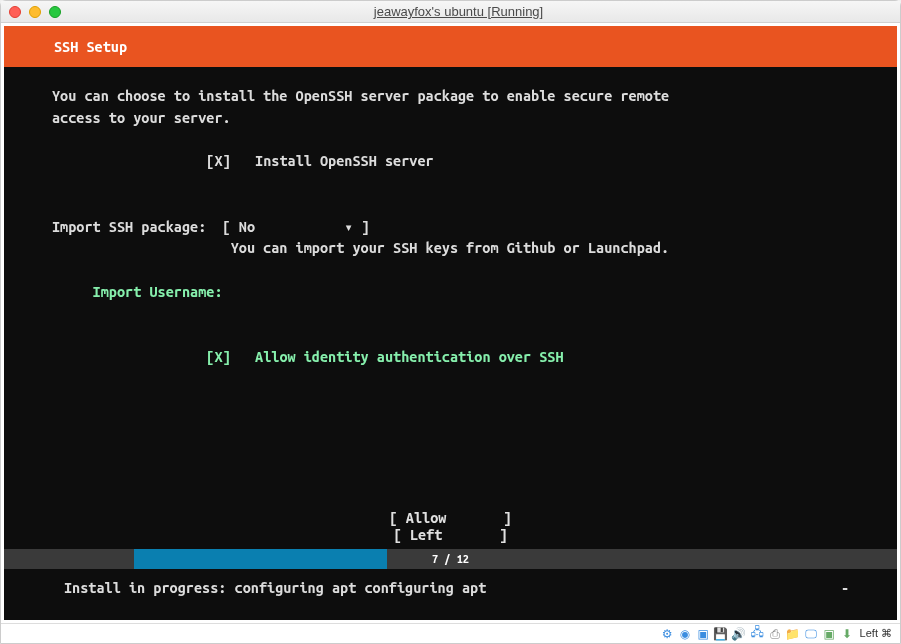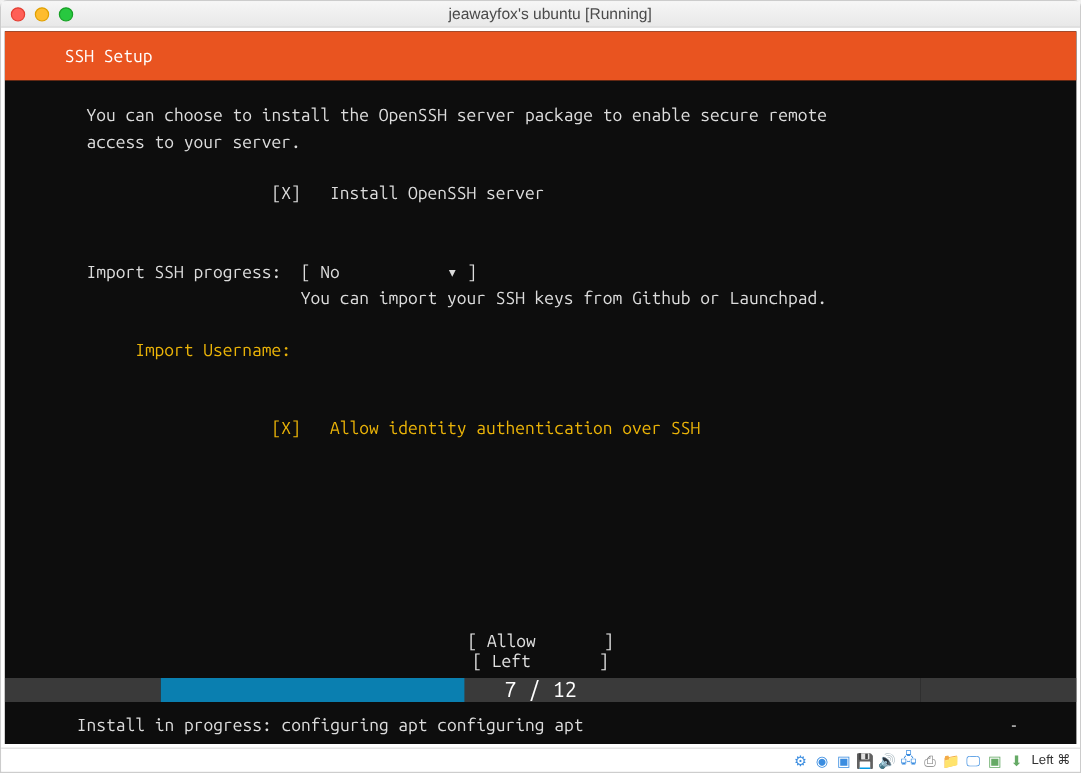"jeawayfox's ubuntu [Running]" .window-title { text-decoration: none -> underline }
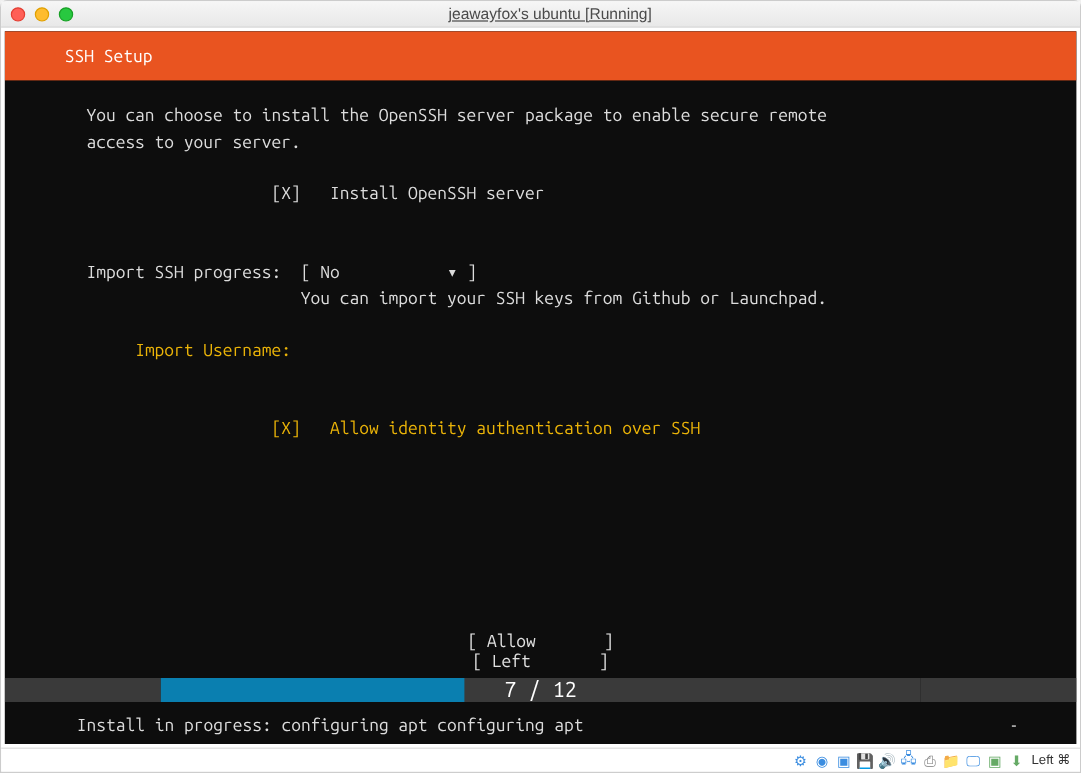"SSH Setup" .content-area { font-weight: none -> bold }
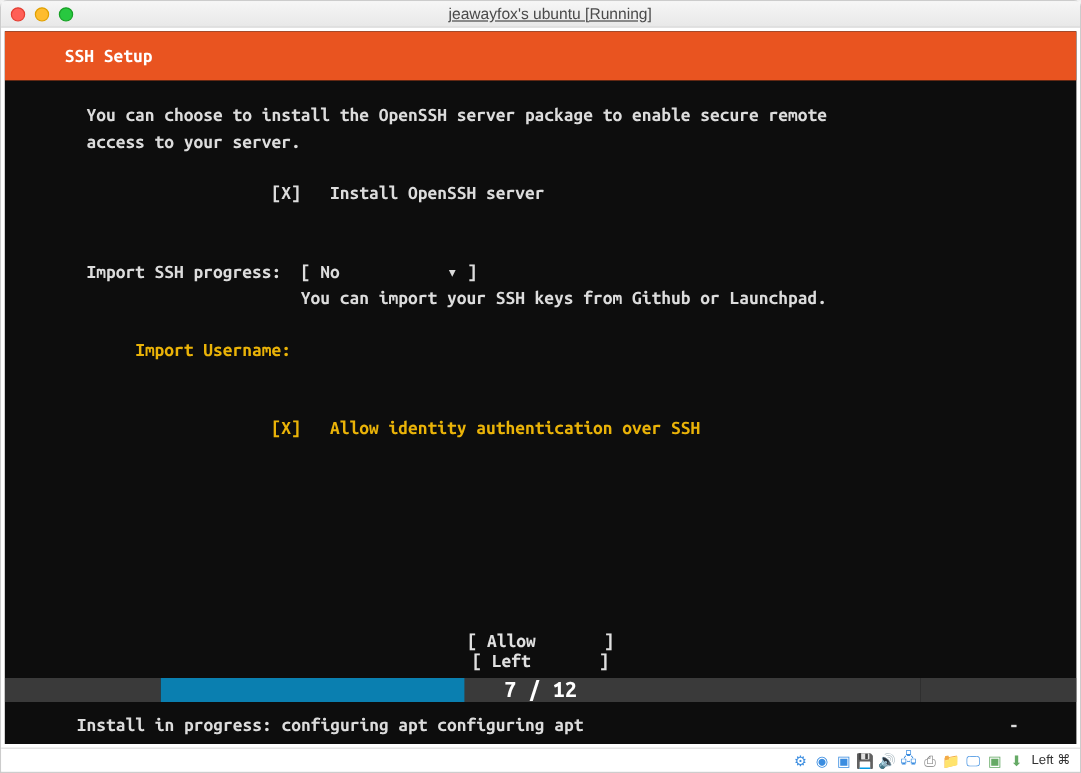"You can choose to install" .installer-body { margin-left: 20px -> none }
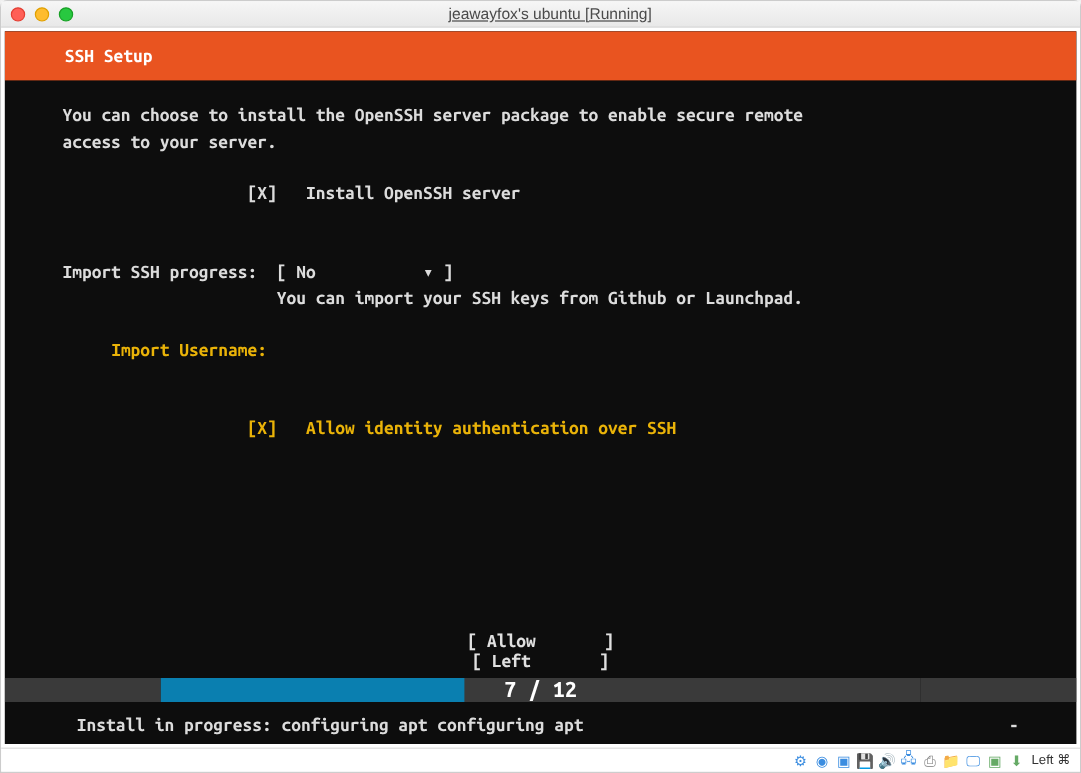"Import SSH progress:" span { text: progress -> package }
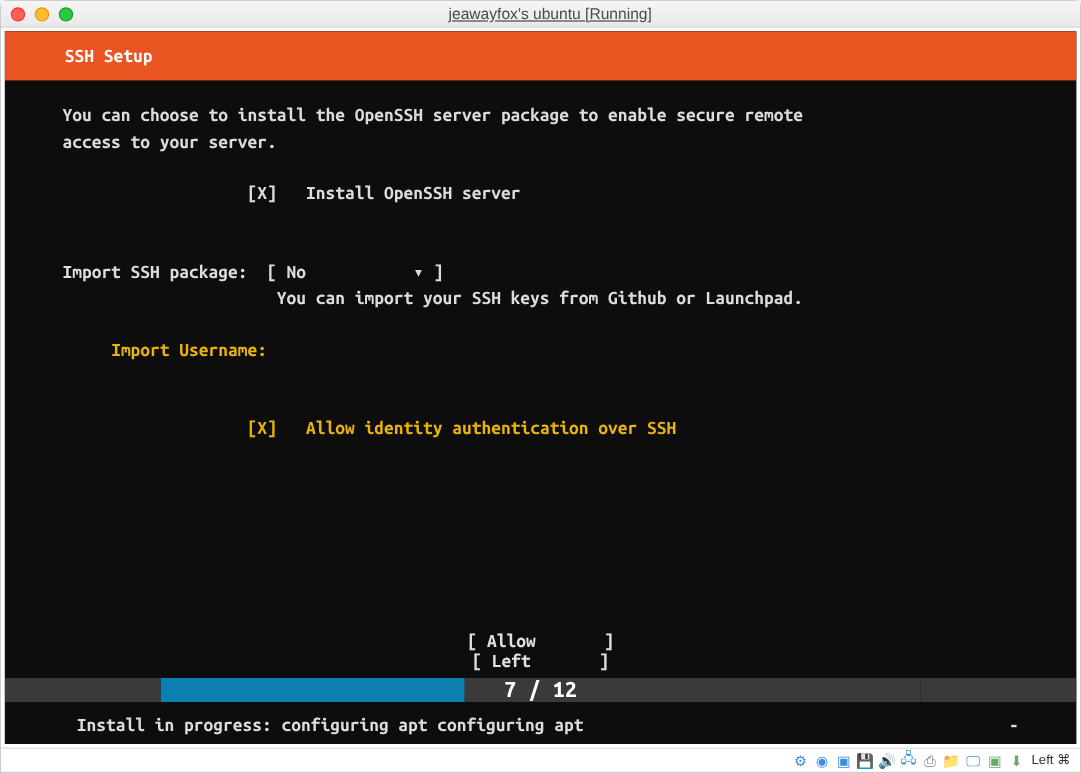"Import Username:" .dimmed { color: #eab308 -> #86efac }
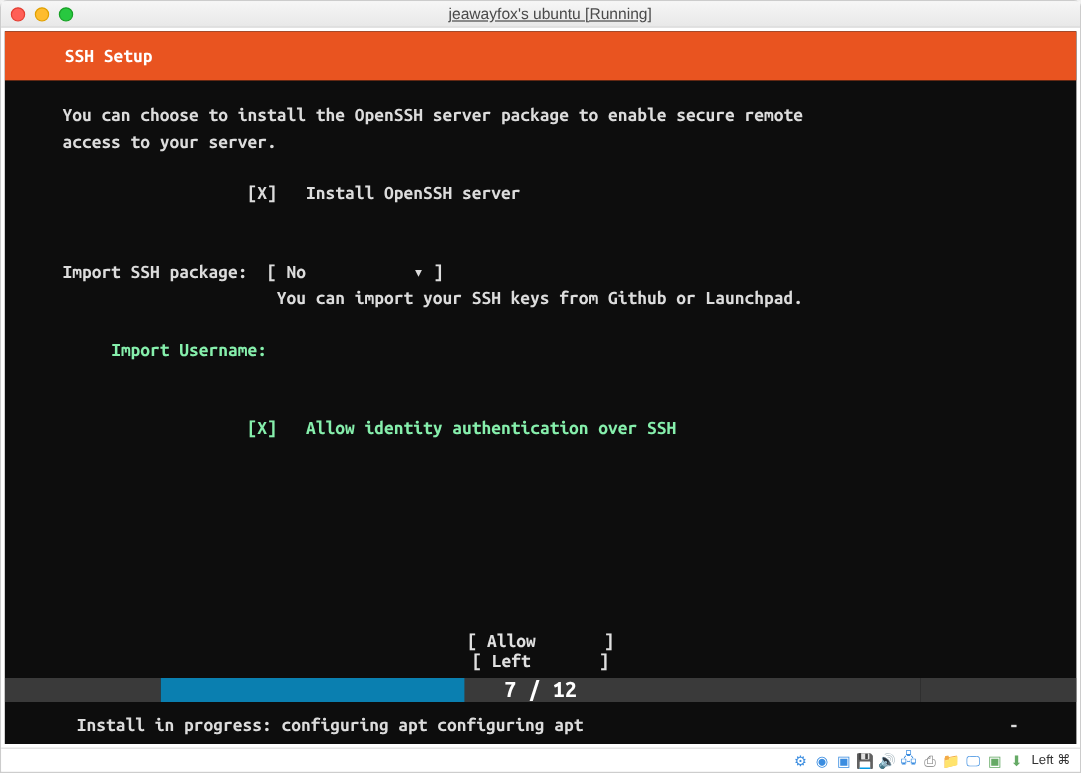"7 / 12" .progress-text { font-size: 18px -> 11px }
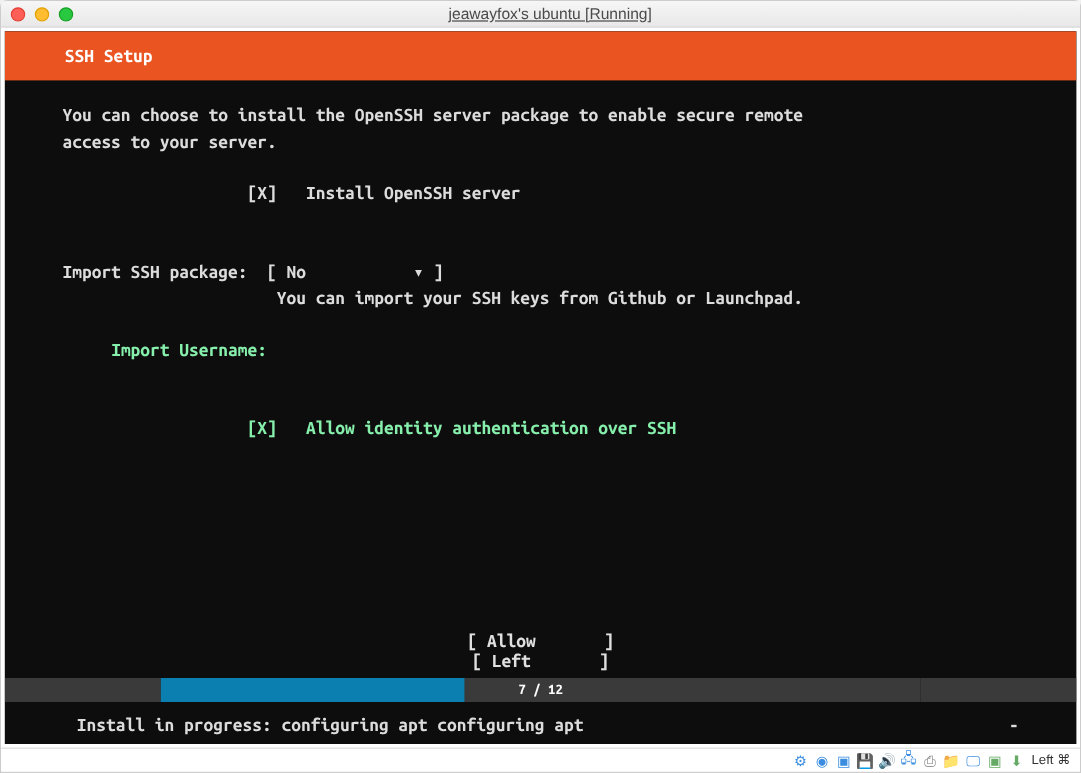"Install in progress: configuring apt" .status-line { padding: 10px 48px 8px 60px -> 10px 48px 24px 60px }
